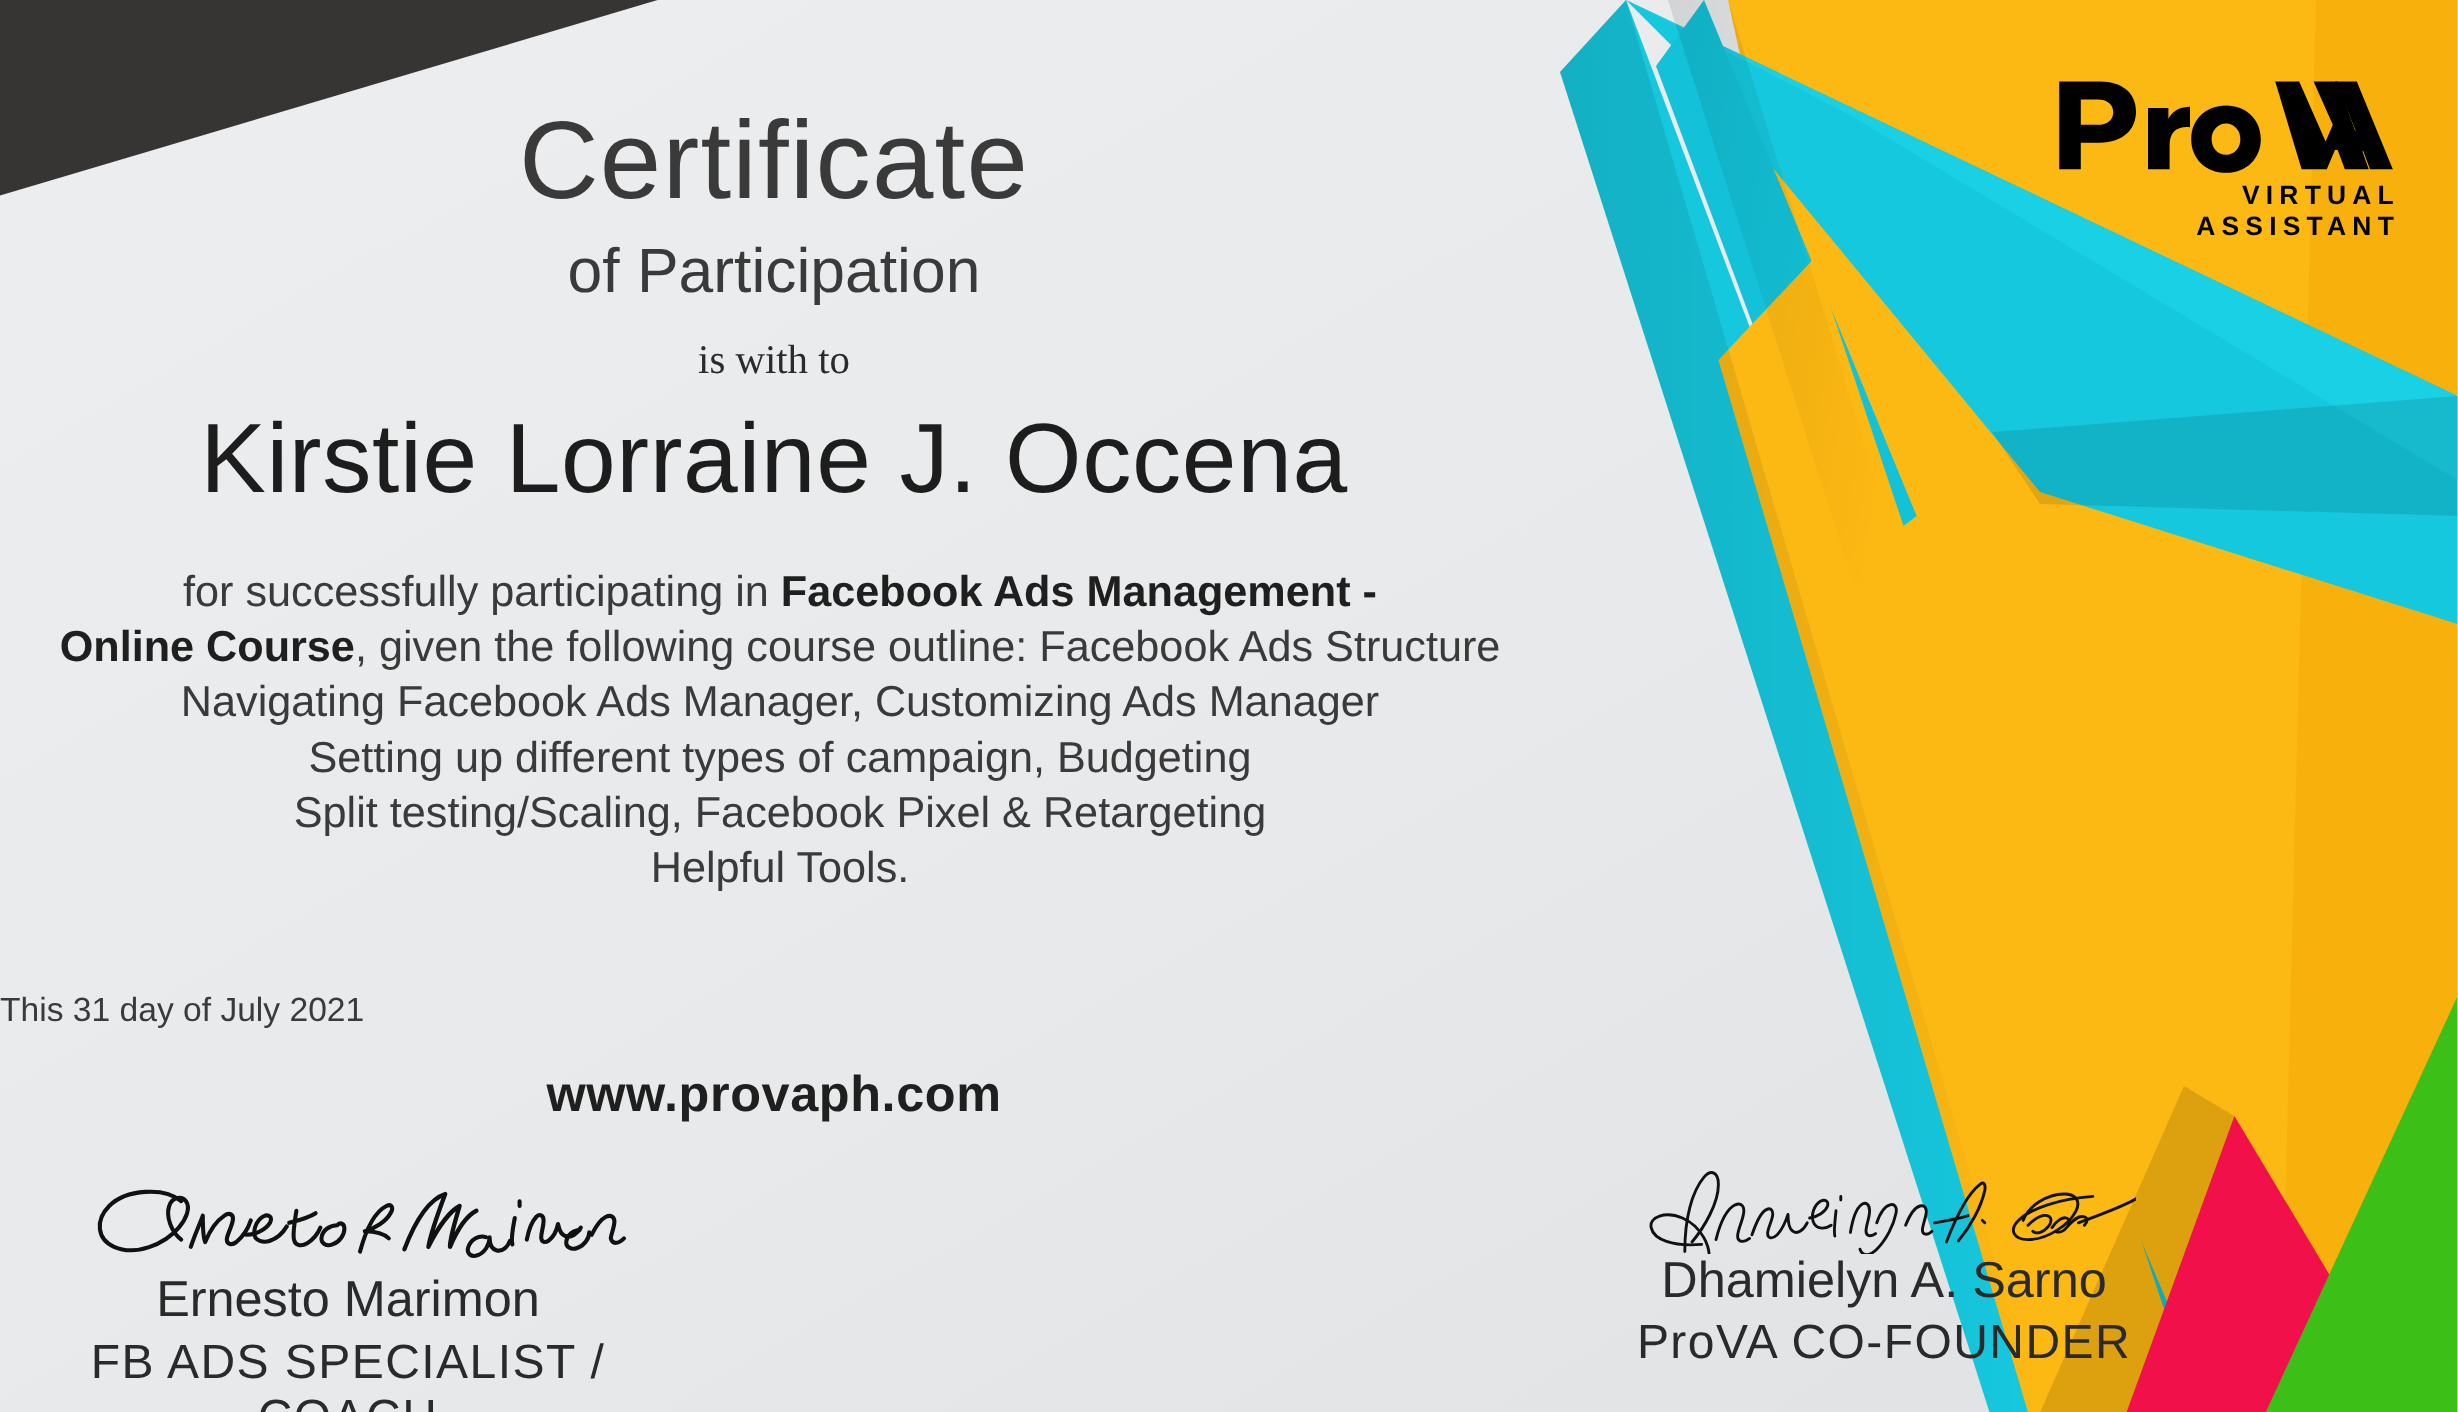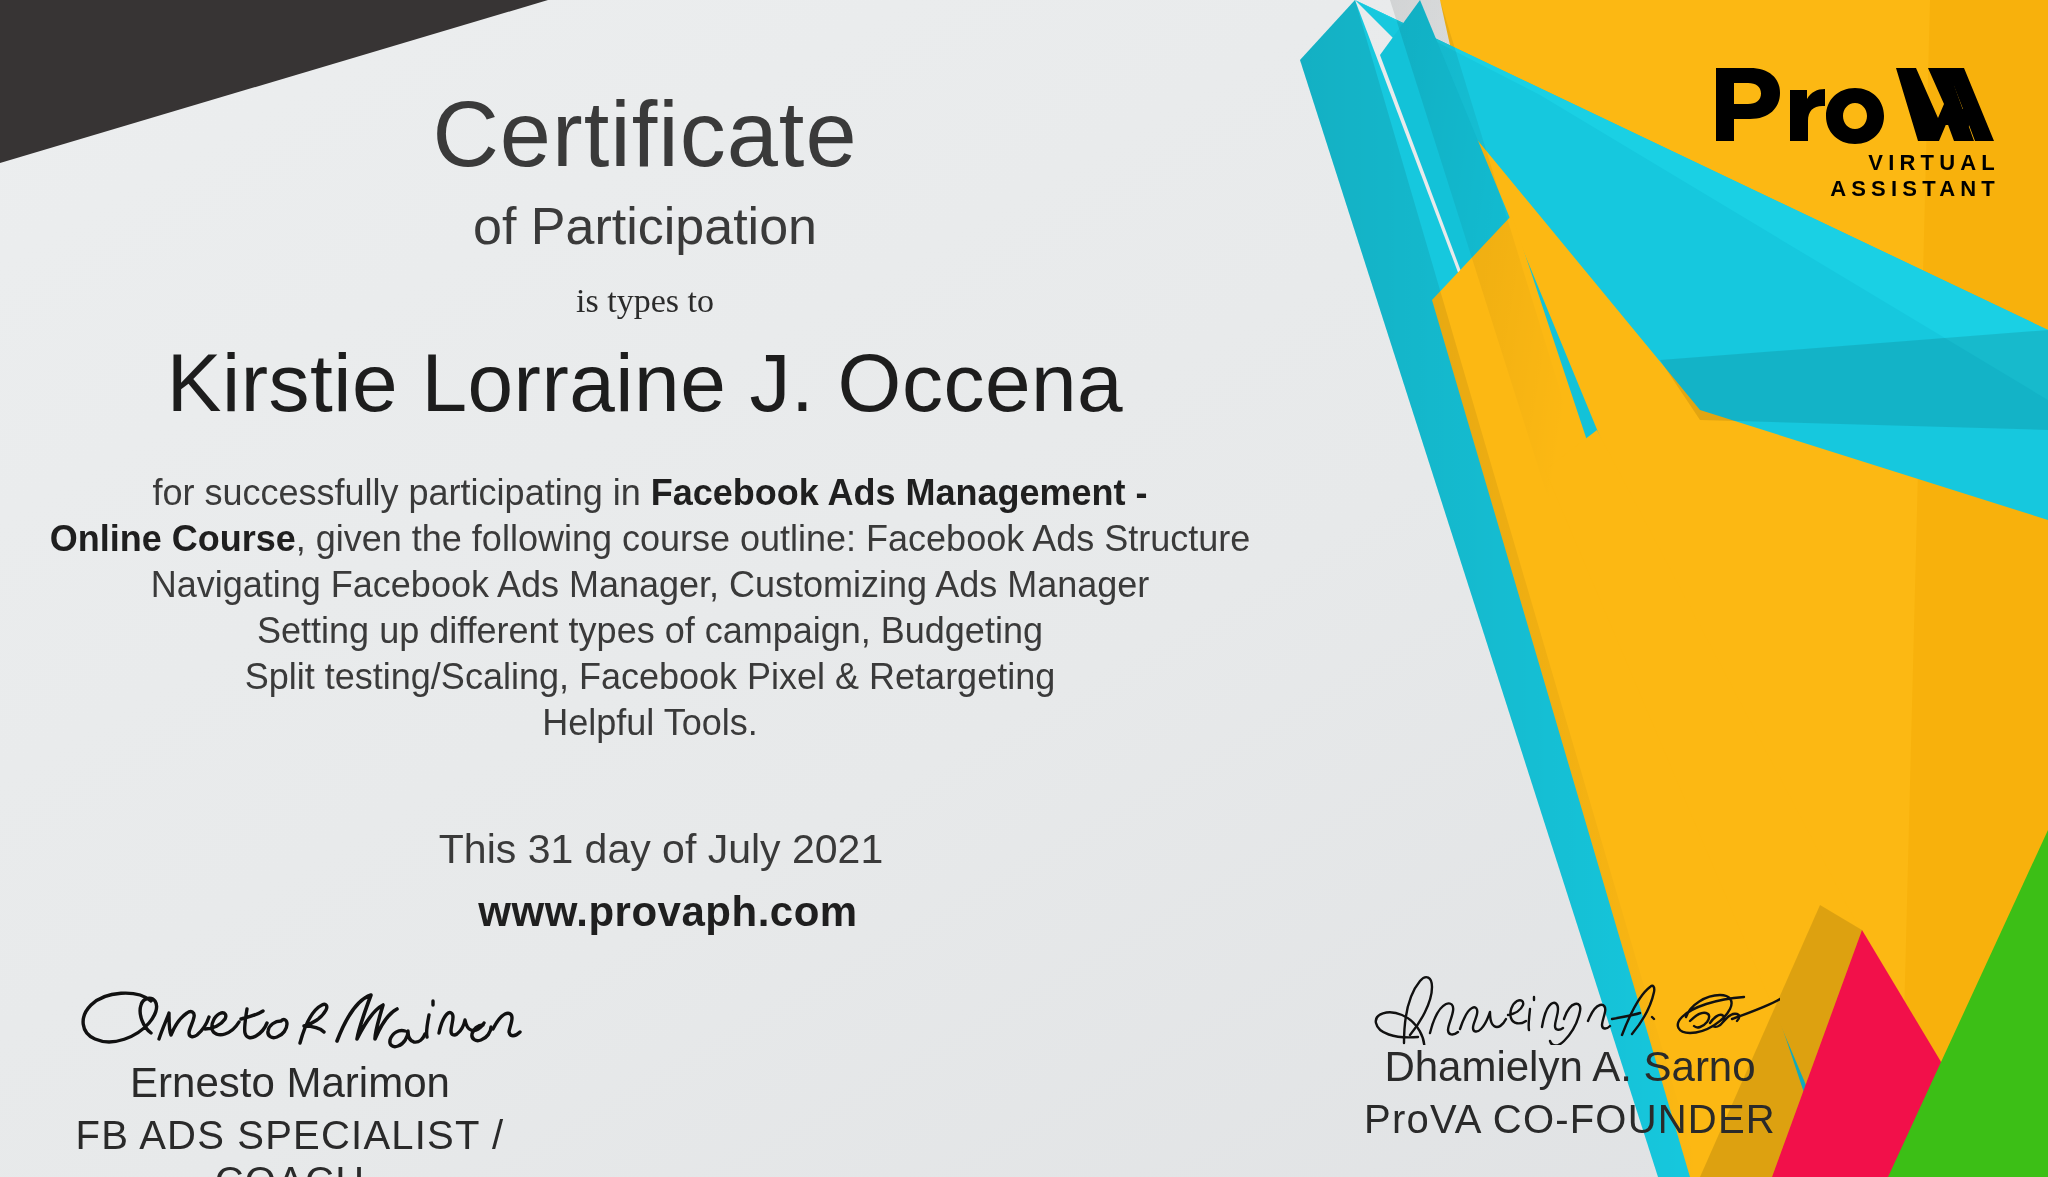"is types to" div.given-to { text: types -> with }
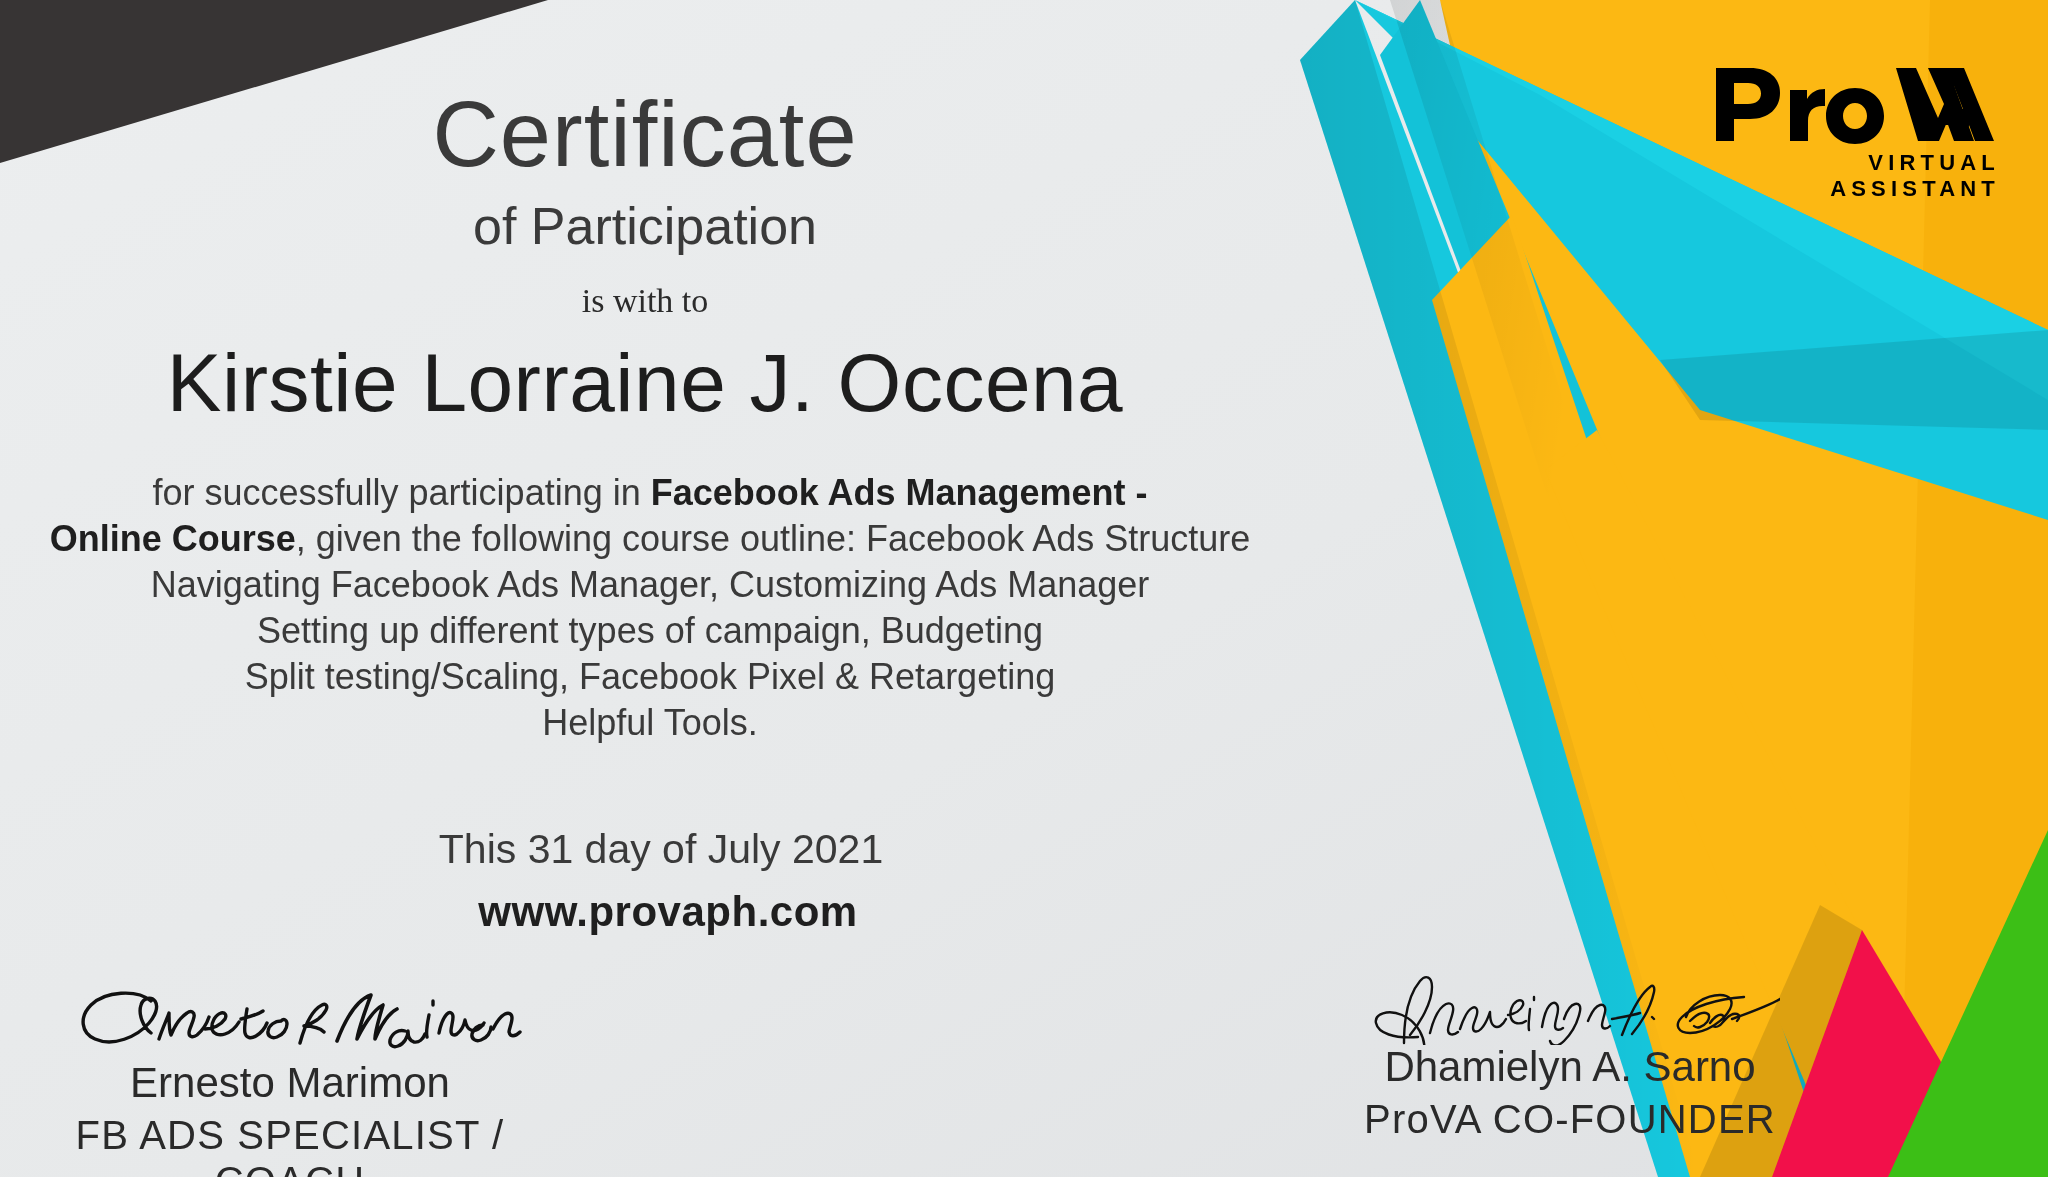"This 31 day of July" .date-line { font-size: 41px -> 28px; padding-left: 16px -> none; text-align: center -> none }
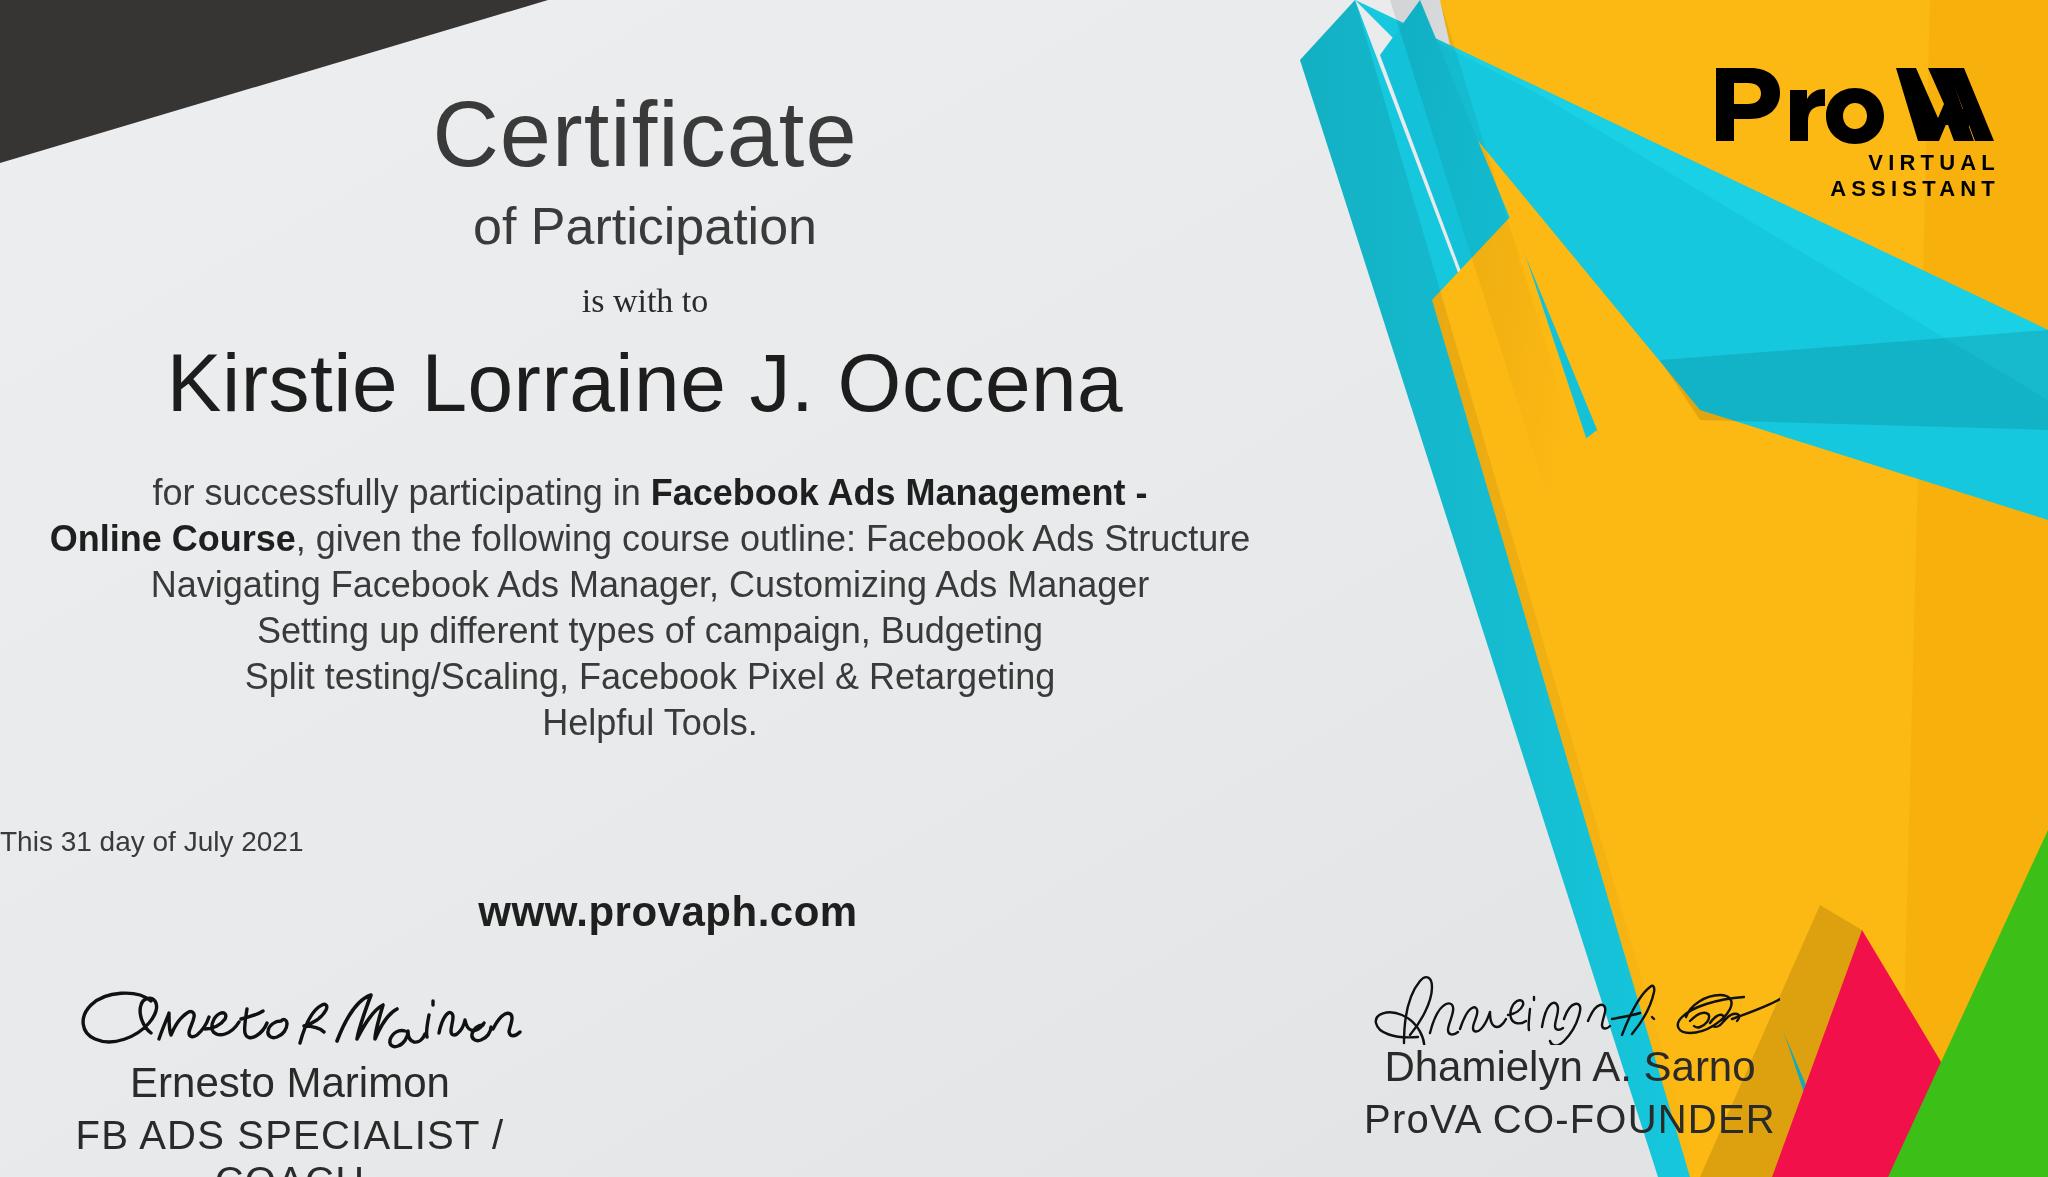"www.provaph.com" .site-line { margin-left: 23px -> none }
